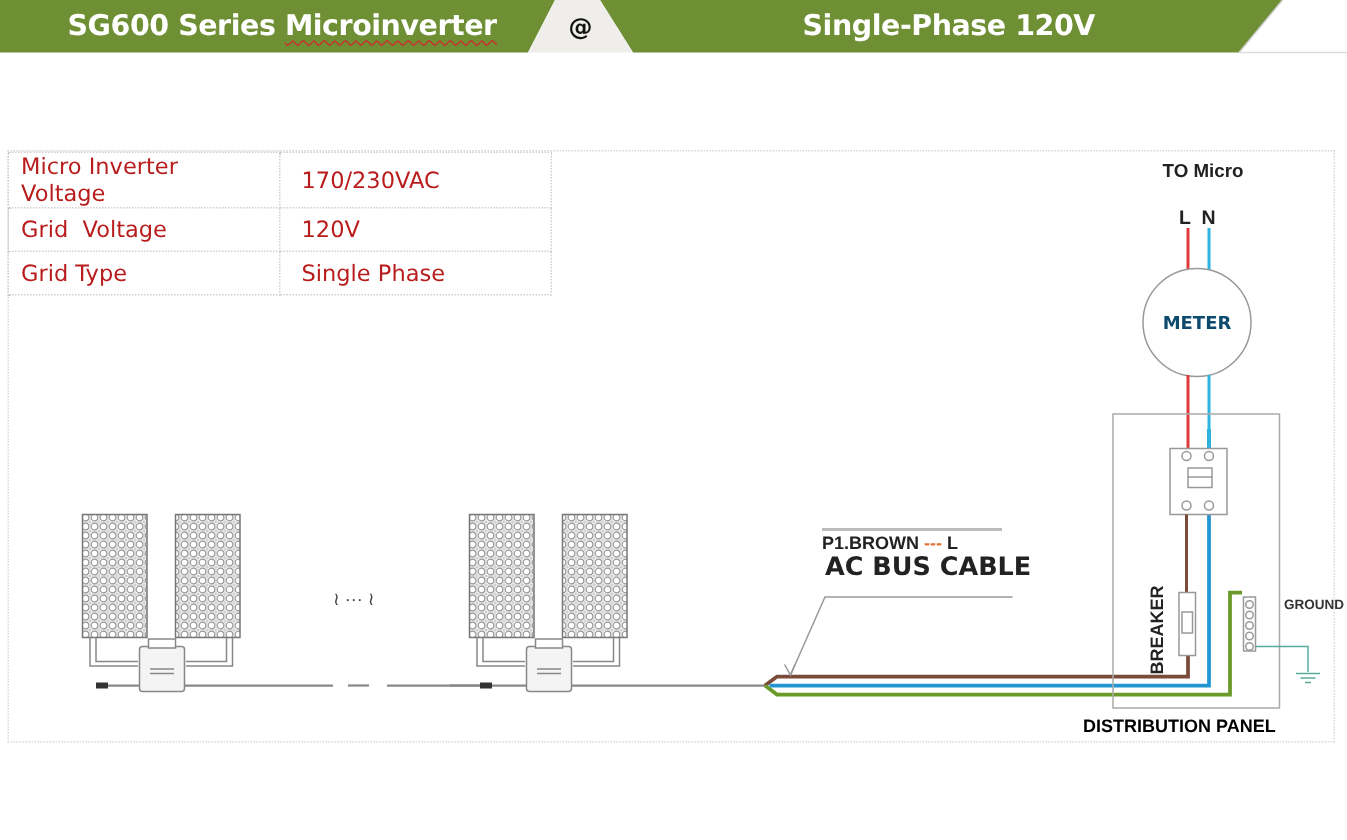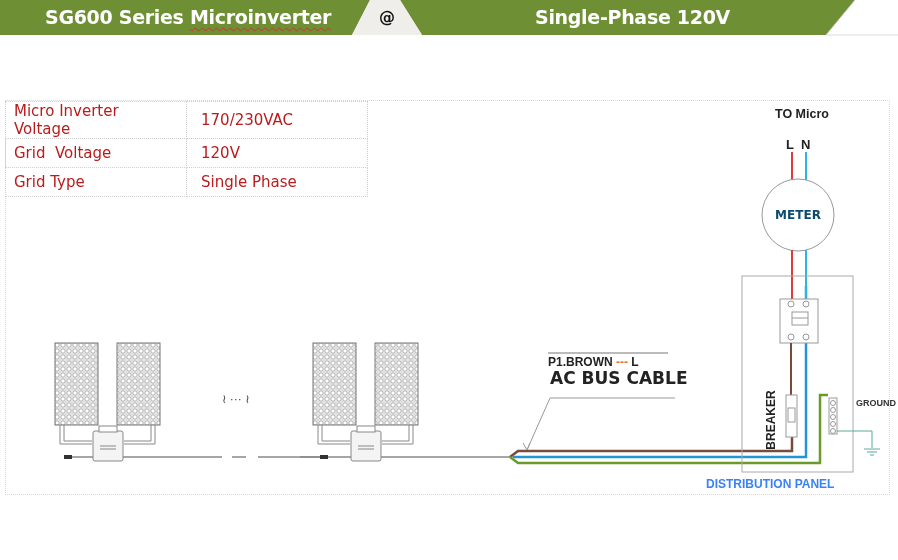"DISTRIBUTION PANEL" div.lbl { color: #3b82f6 -> #000000; left: 706px -> 722px }
